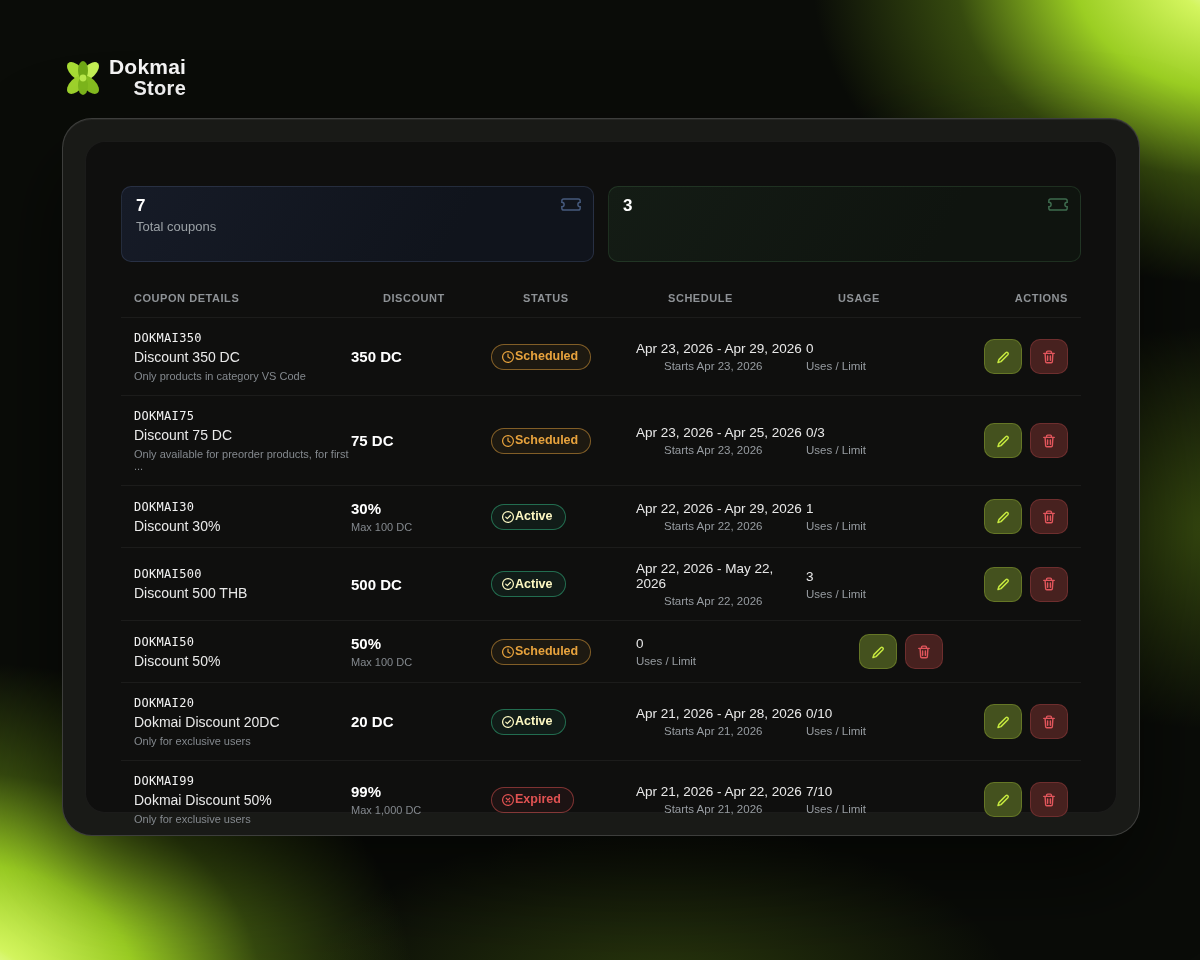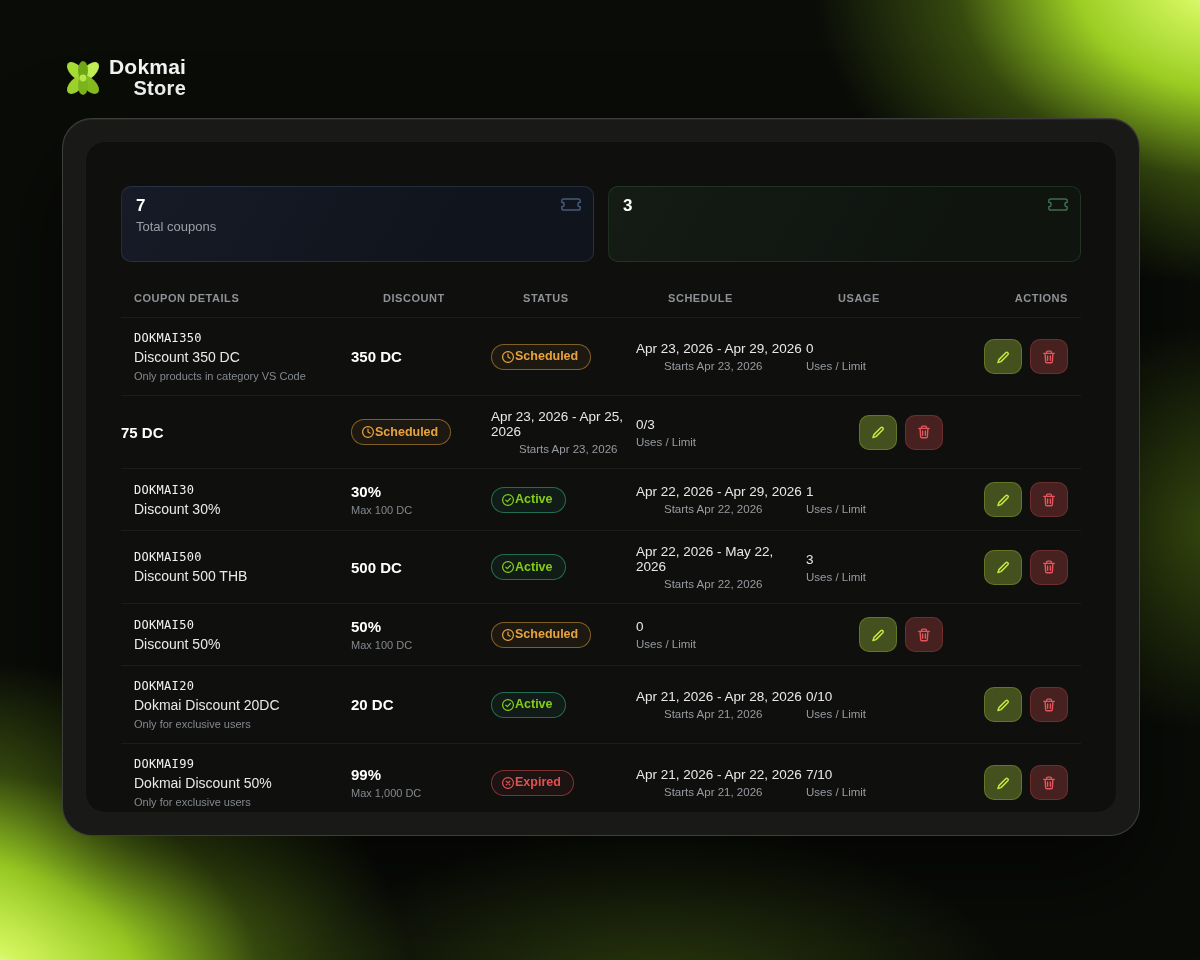"DOKMAI75" div.cell-details { html: none -> <div> <div>DOKMAI75</div> <div>Discount 75 DC</div> <div>Only available for preorder products, for first ...</div> </div> }
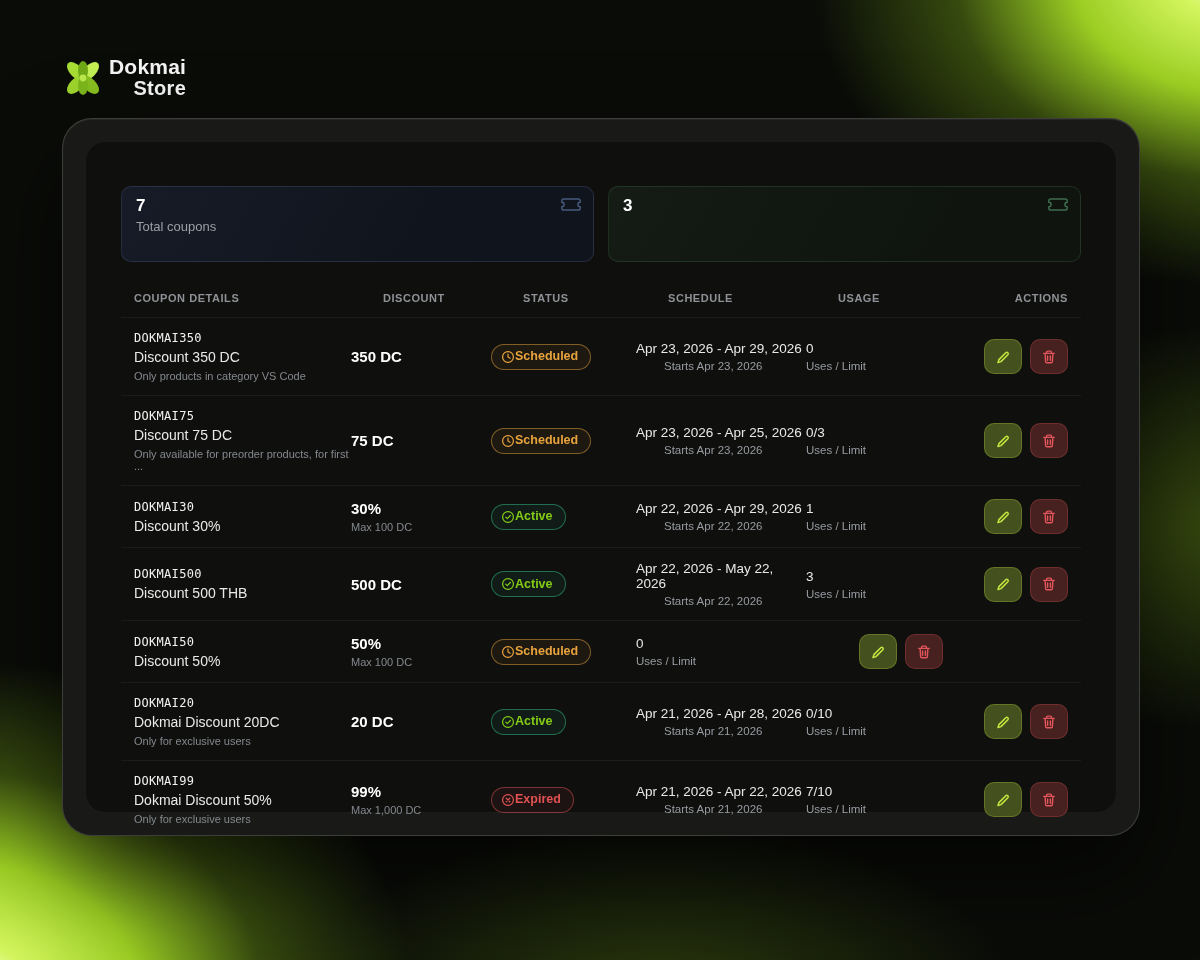"Active" .badge.active { color: #84cc16 -> #fef9c3 }
